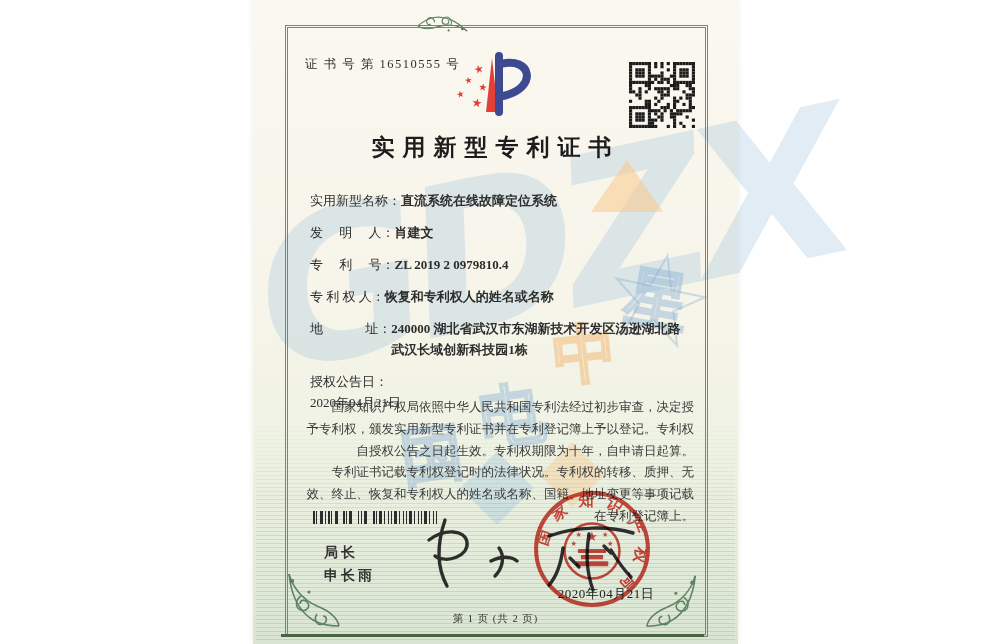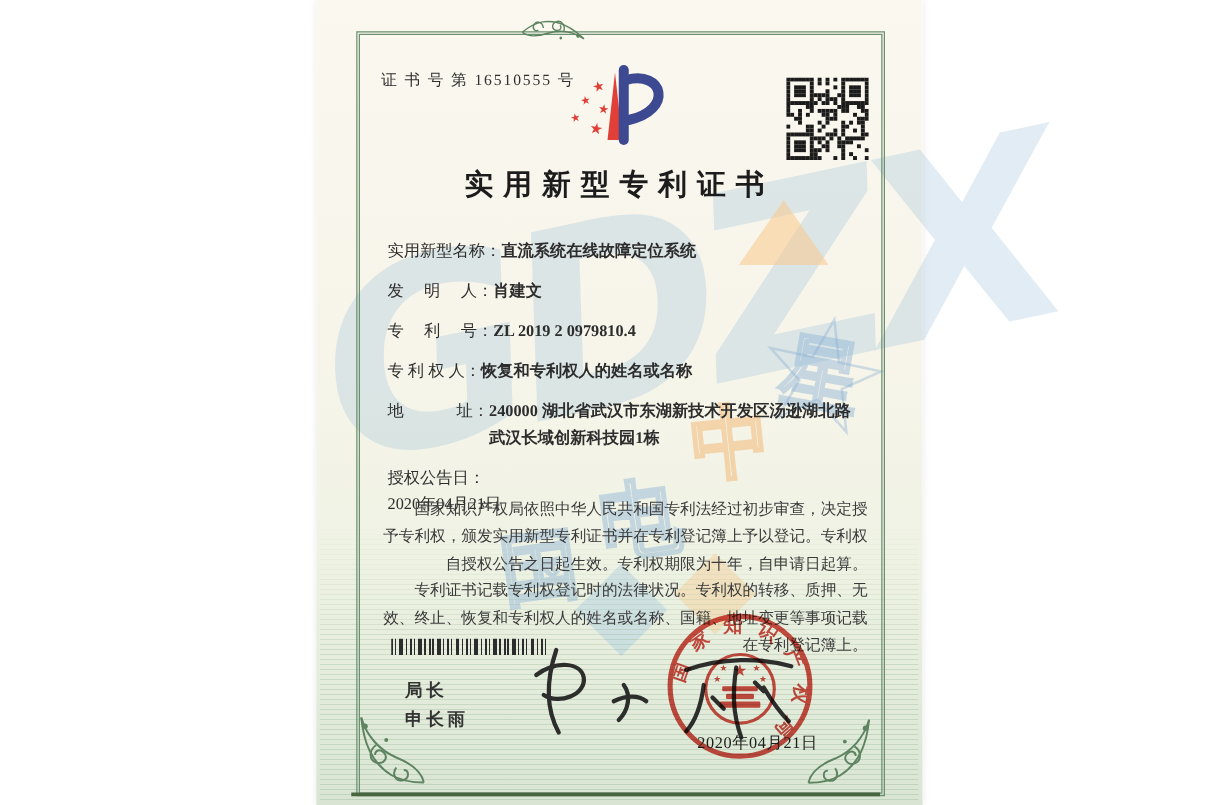"第 1 页 (共 2" div.footer { html: none -> <div>第 1 页 (共 2 页)</div> }
